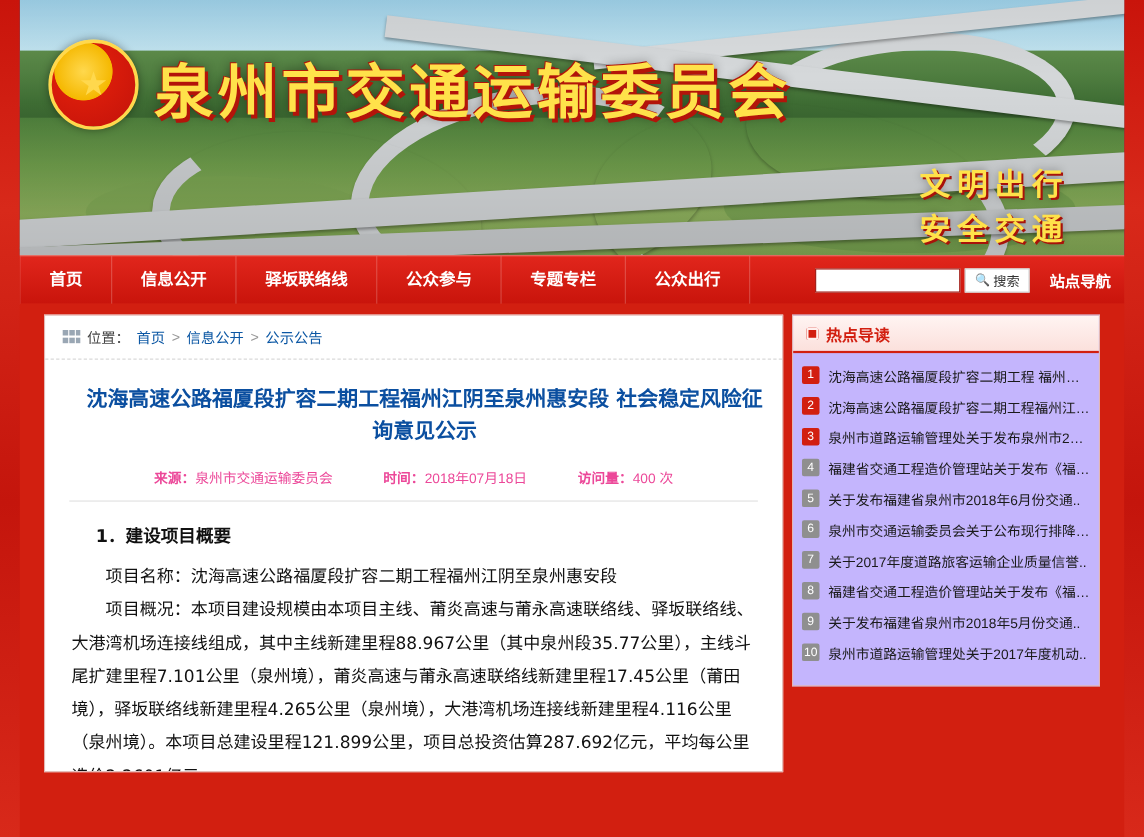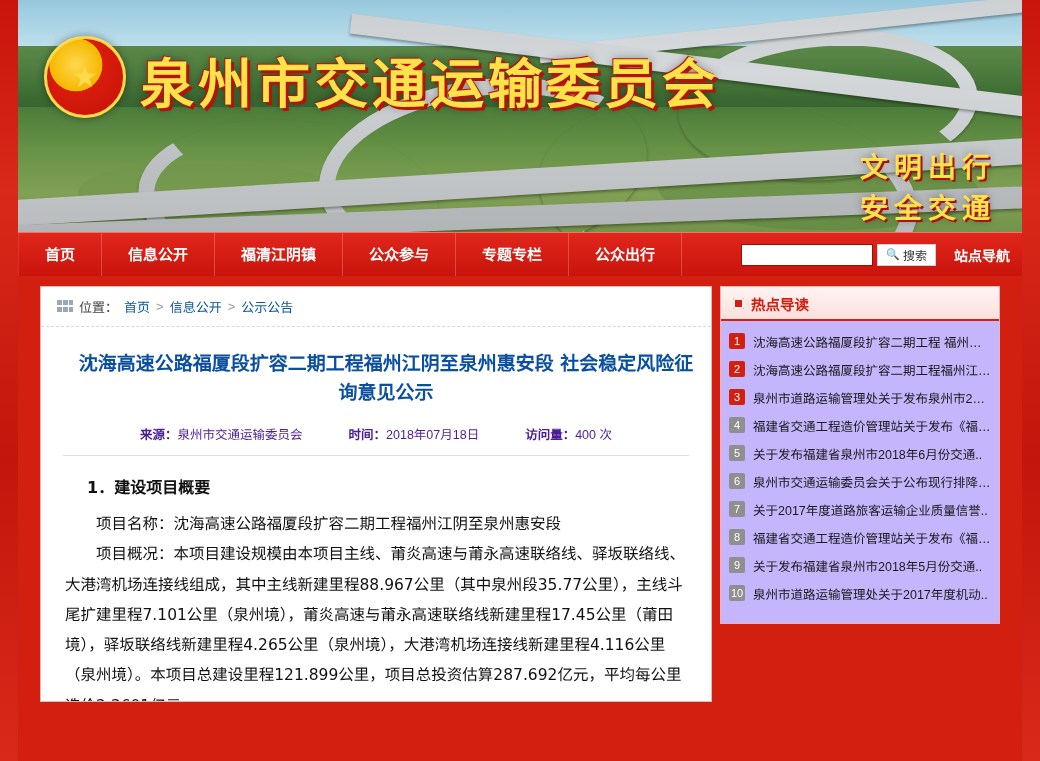"文明出行" .slogan { right: 26px -> 50px }
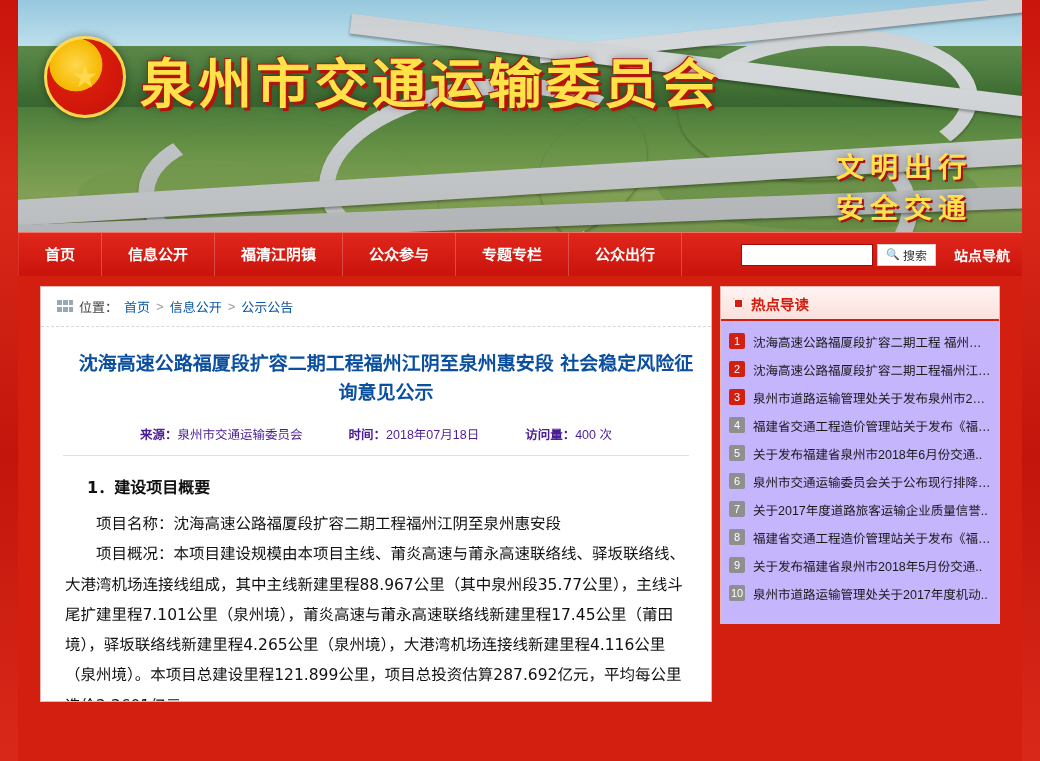"福清江阴镇" div.nav-item { text: 福清江阴镇 -> 驿坂联络线 }
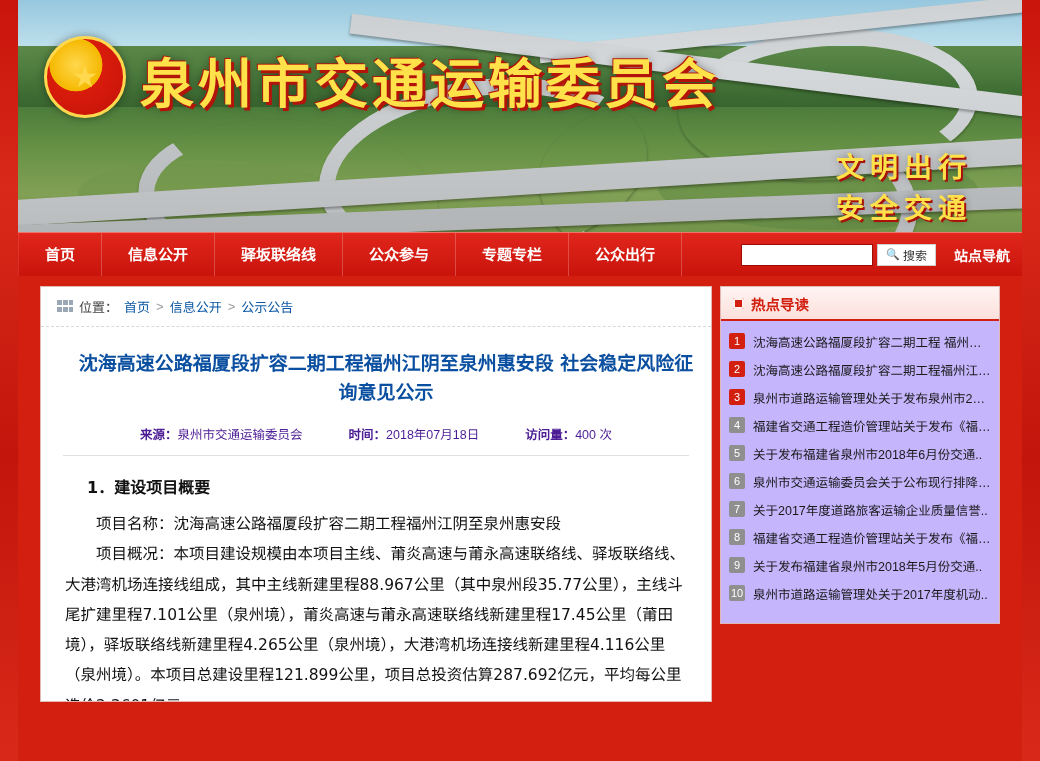"来源：泉州市交通运输委员会" .meta { color: #4c1d95 -> #ec4899 }
